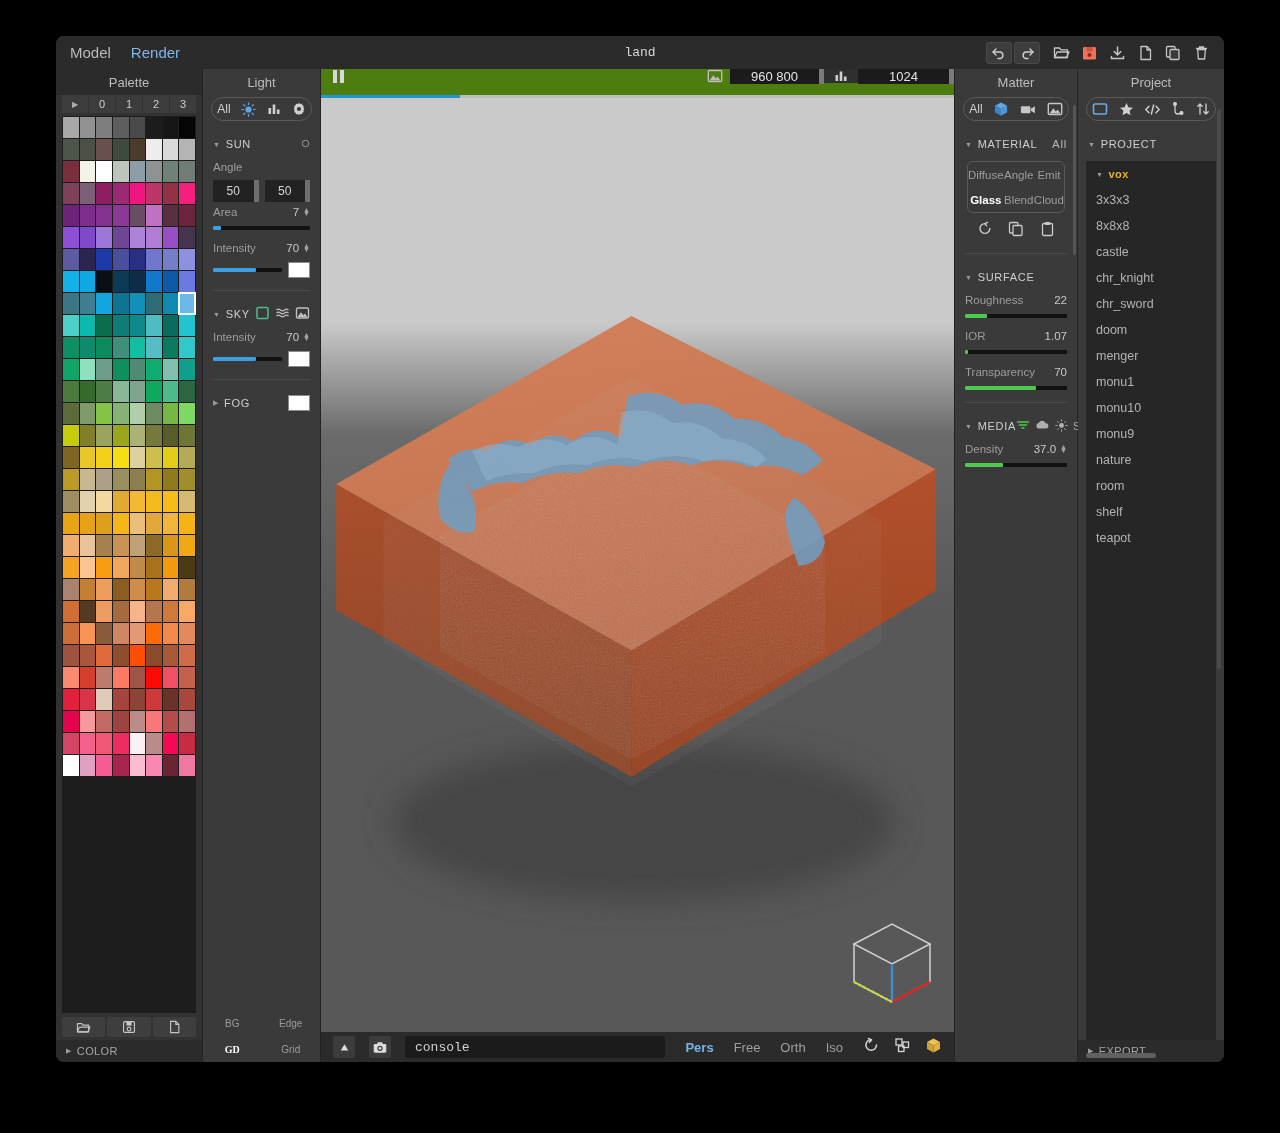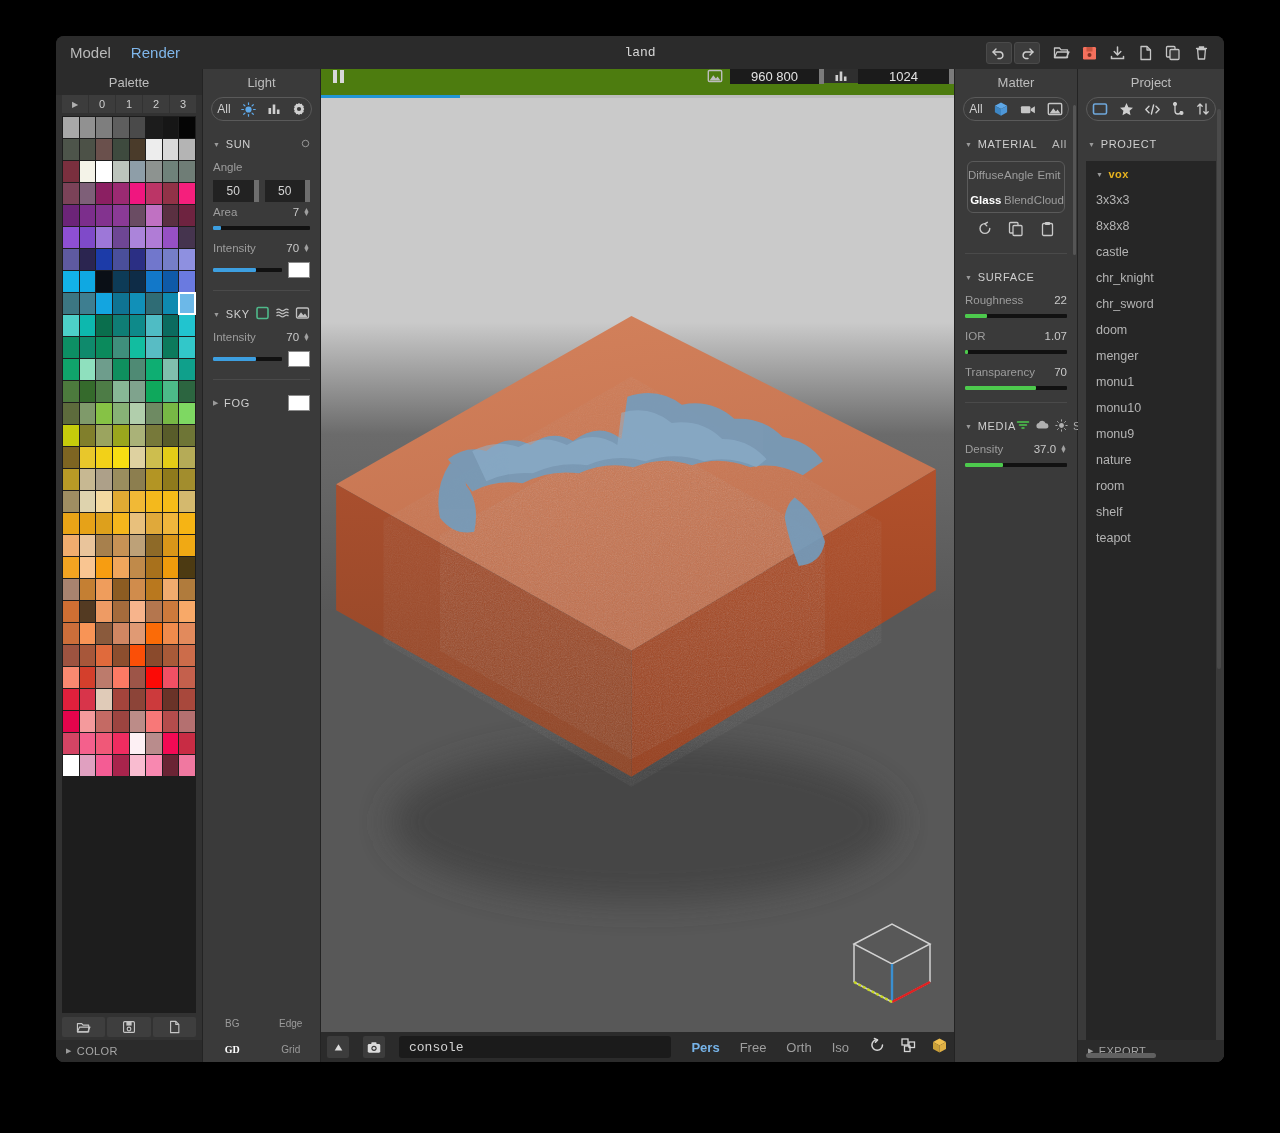"console" .bottom-bar { padding: 0 6px -> 0 12px }
